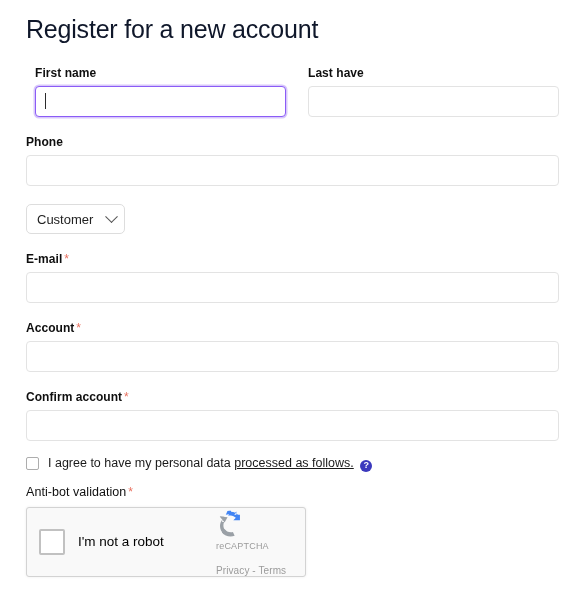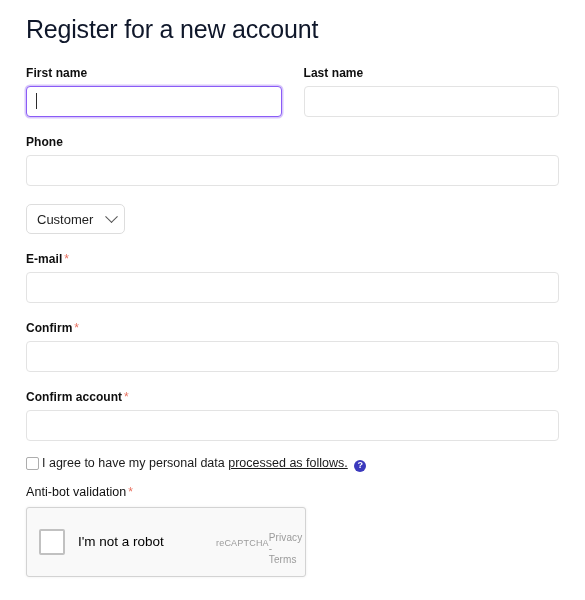"First name" .row-two { margin-left: none -> 9px }
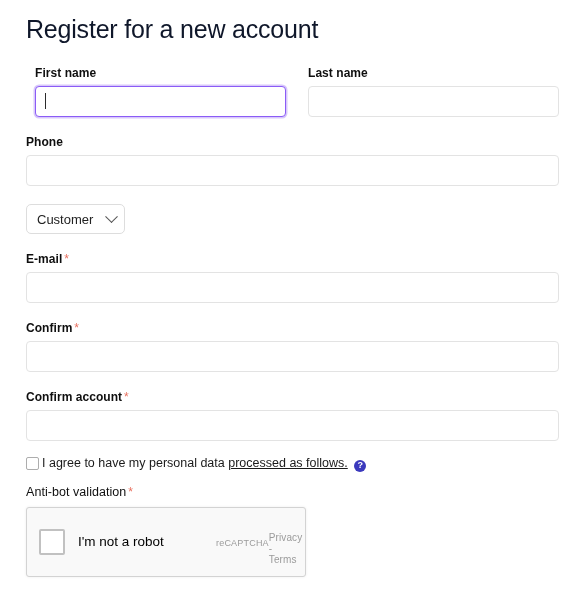"Last name" div.field-label { text: name -> have }
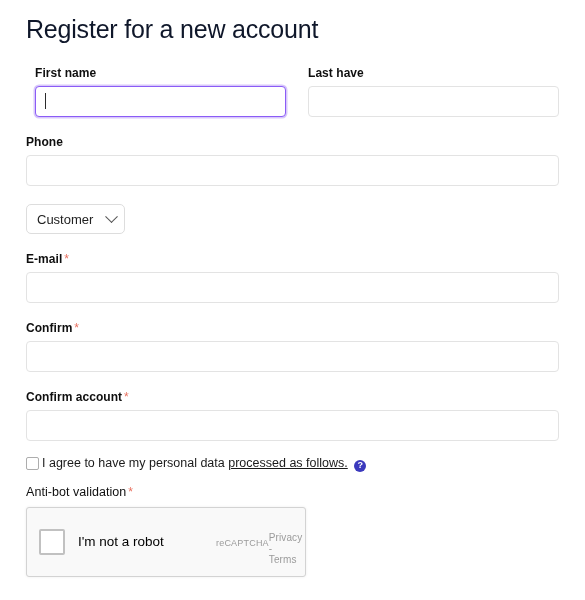"Confirm" span { text: Confirm -> Account }
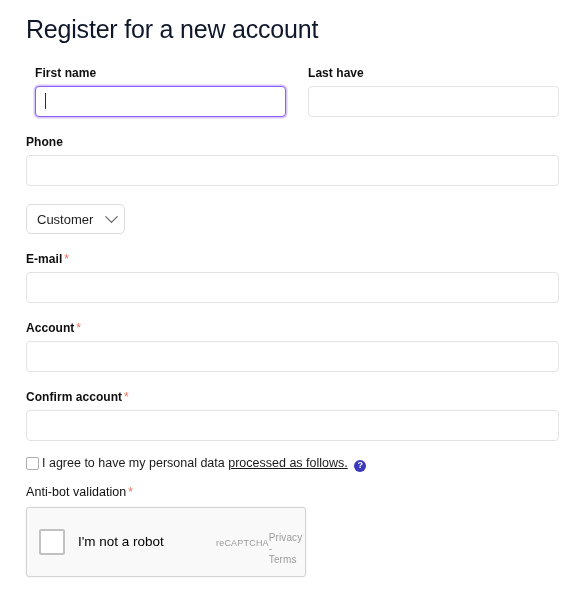"I agree to have my" .consent-row { gap: 3px -> 9px }
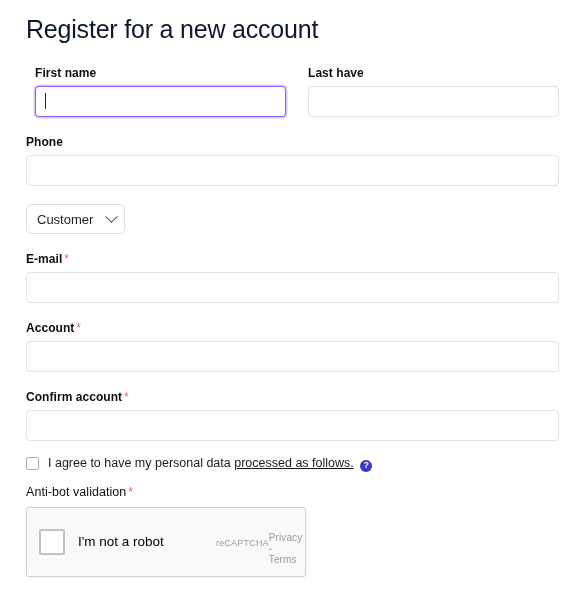"reCAPTCHA" .rc-brand { align-items: center -> flex-start; flex-direction: row -> column }
